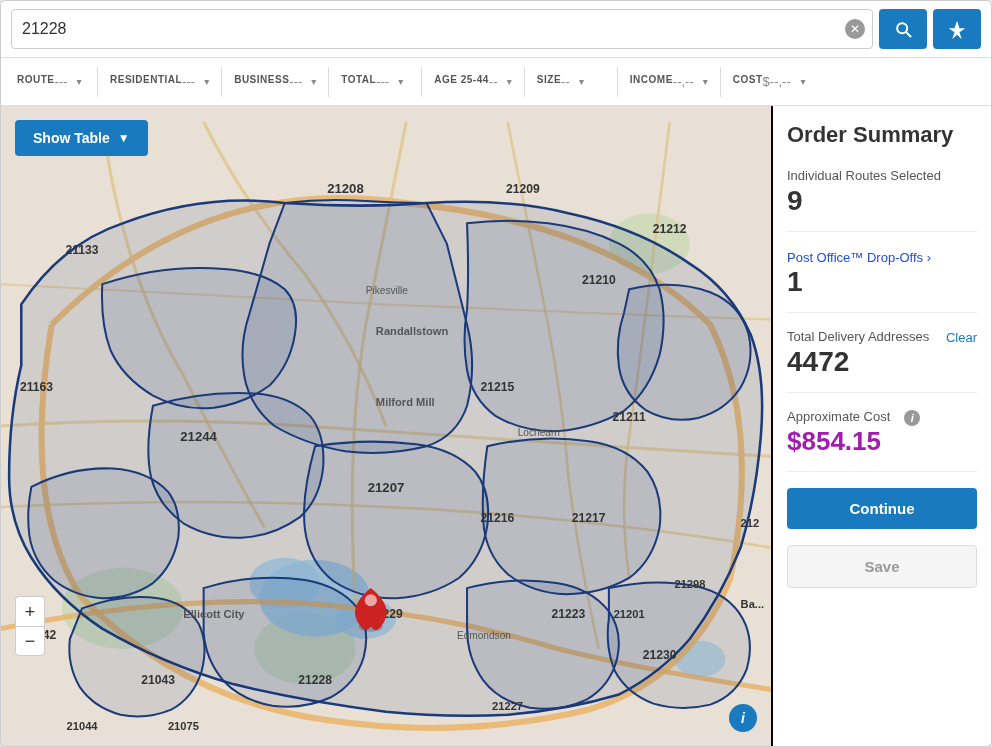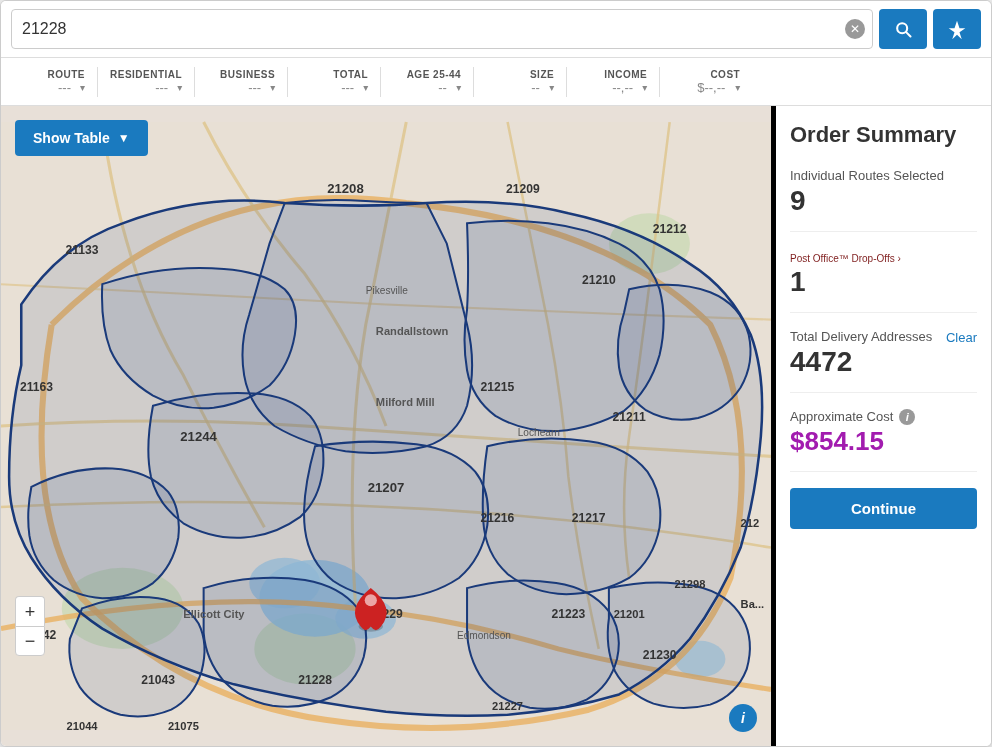"ROUTE" .filter-item { align-items: flex-end -> flex-start; flex-direction: column -> row }
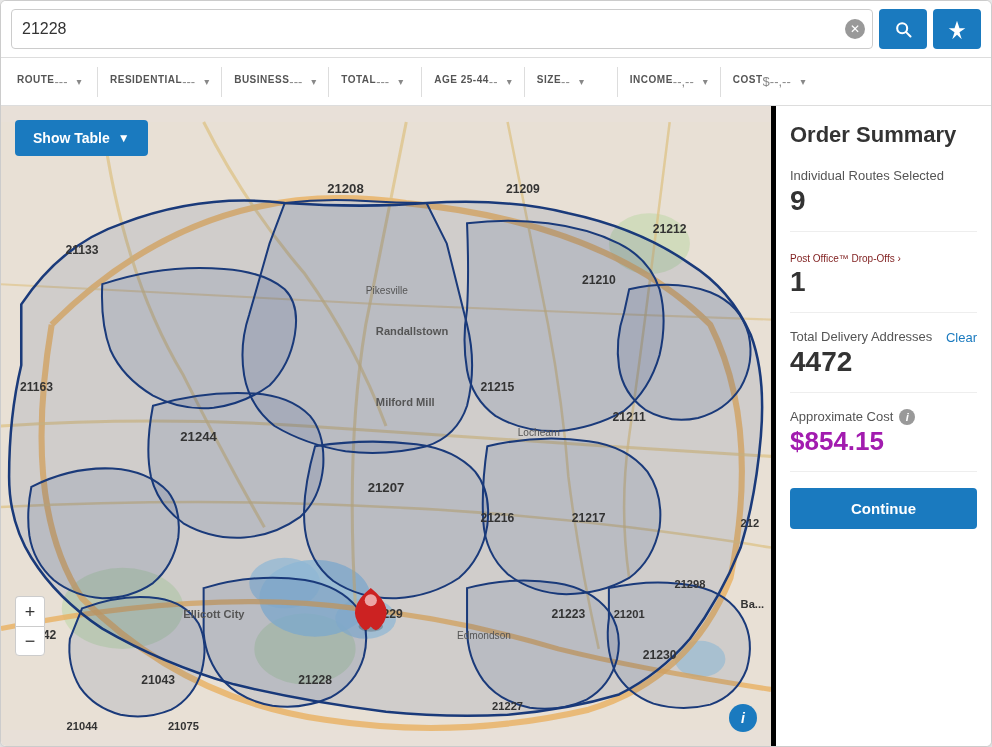"Order Summary" .sidebar { border-left: 5px solid #000000 -> 2px solid #000000 }
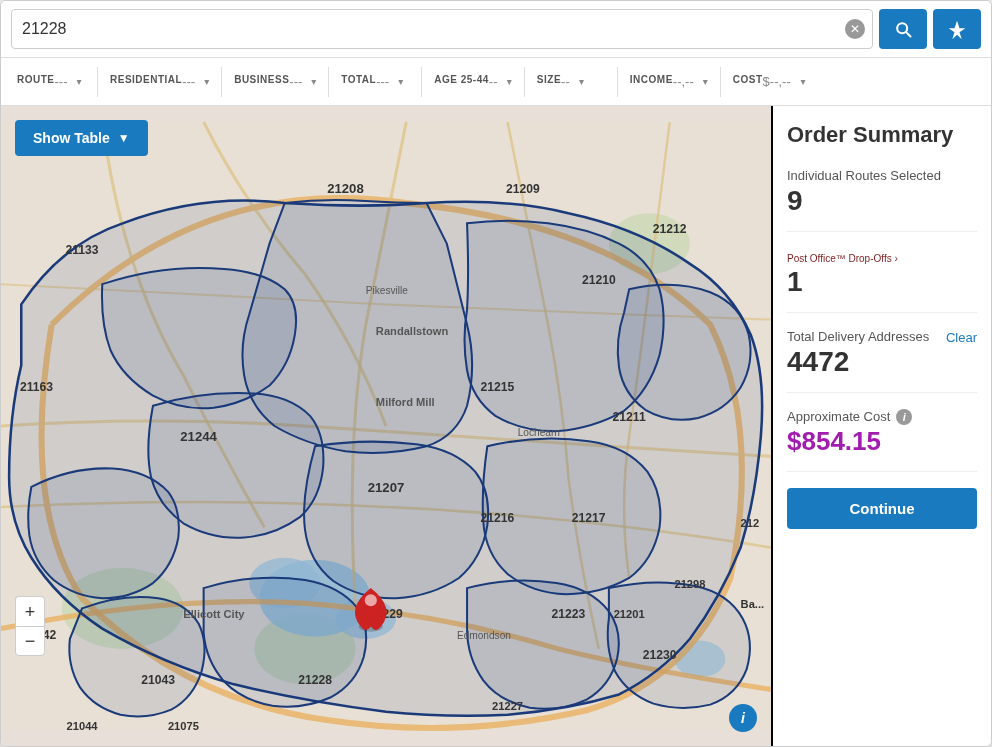"Post Office™ Drop-Offs ›" .summary-link { color: #7f1d1d -> #1d4ed8; font-size: 10px -> 13px }
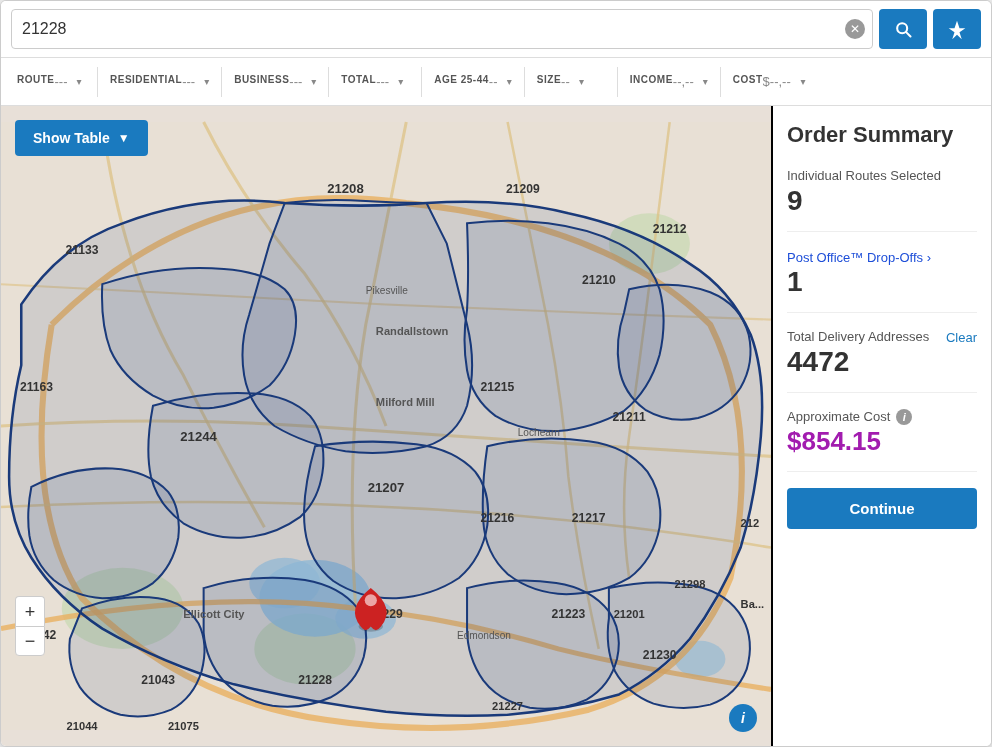"Approximate Cost" .cost-label-row { align-items: flex-start -> center; gap: 6px -> 14px }
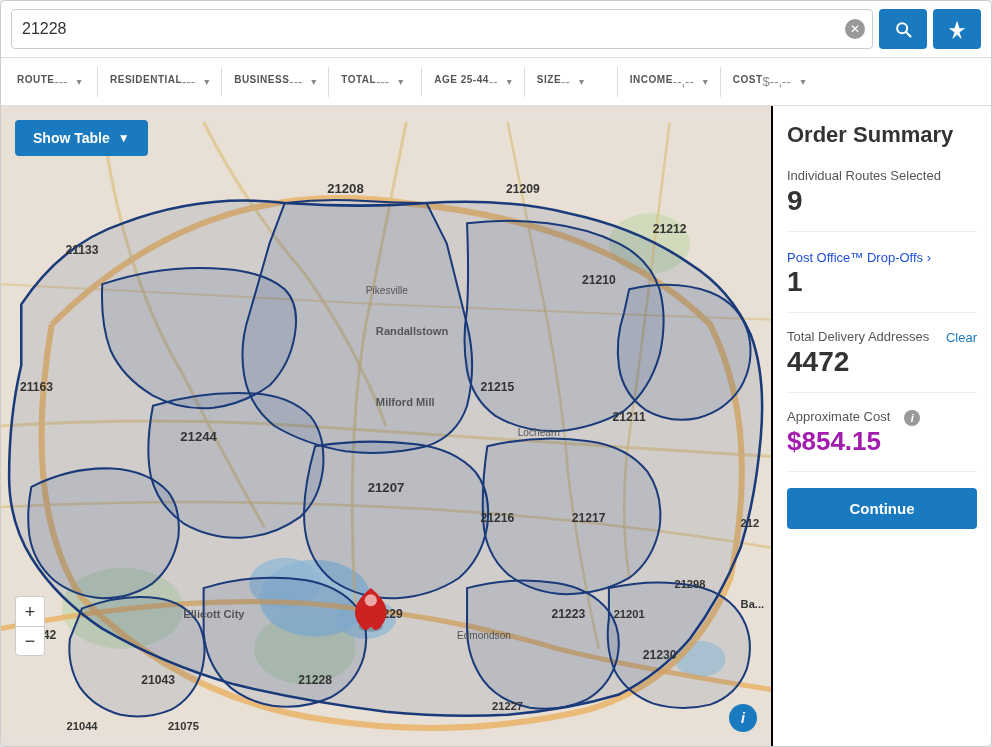"Save" button.save-btn { html: none -> <button>Save</button> }
